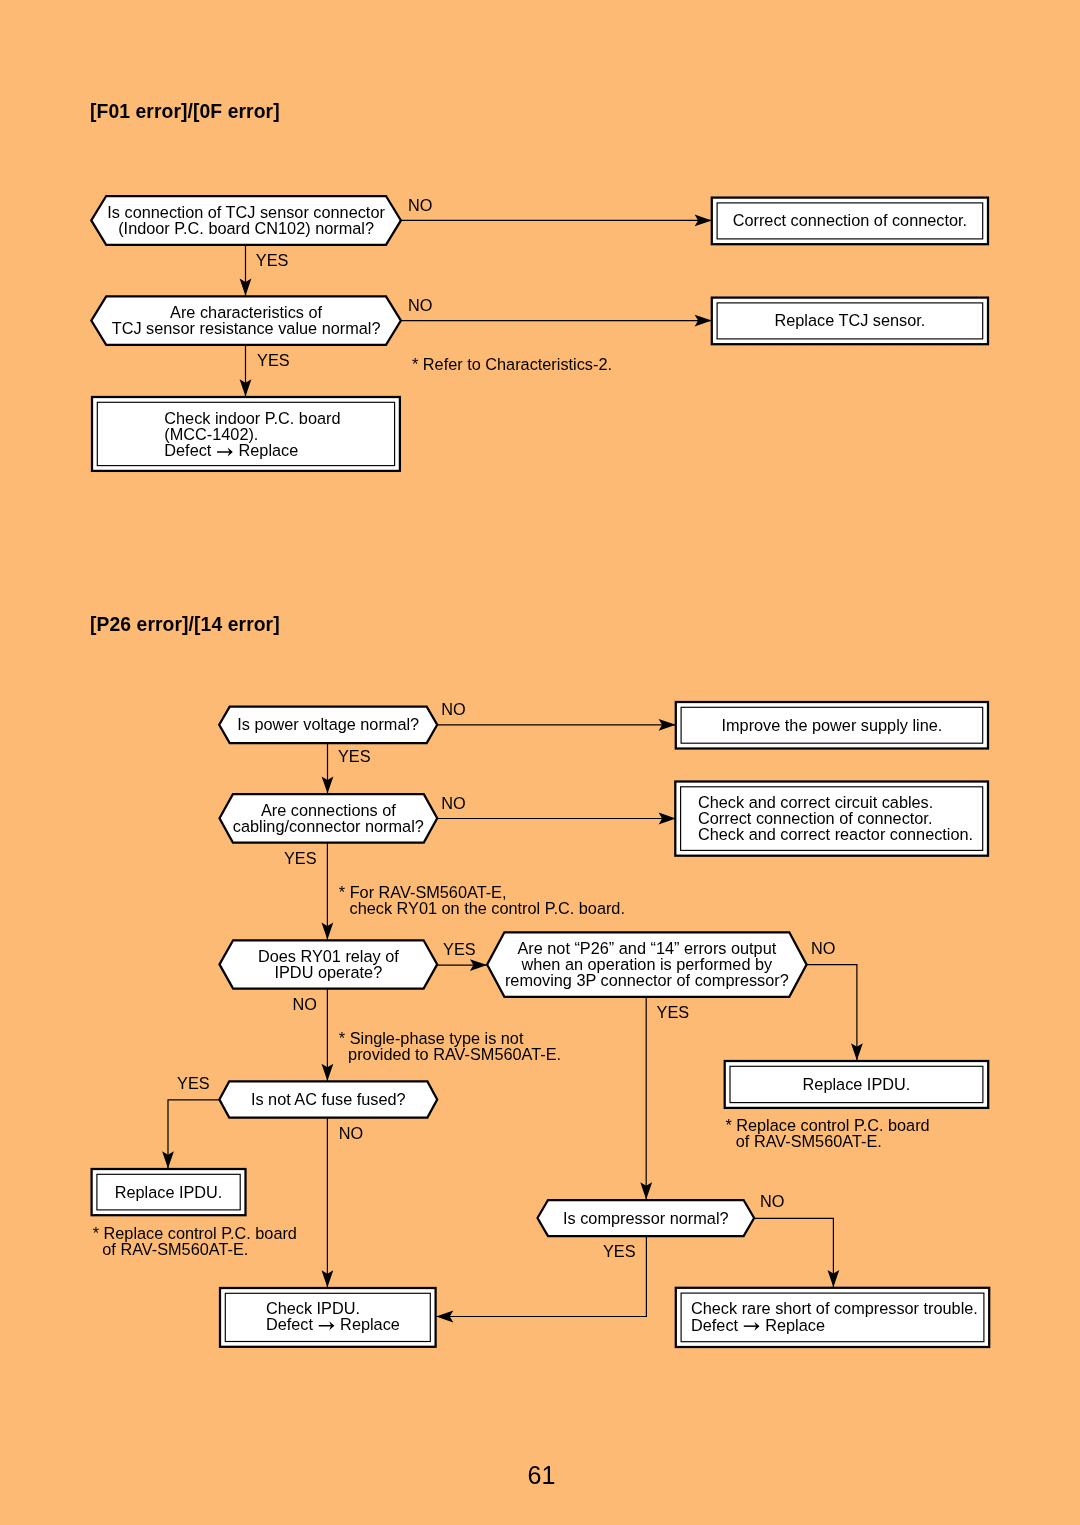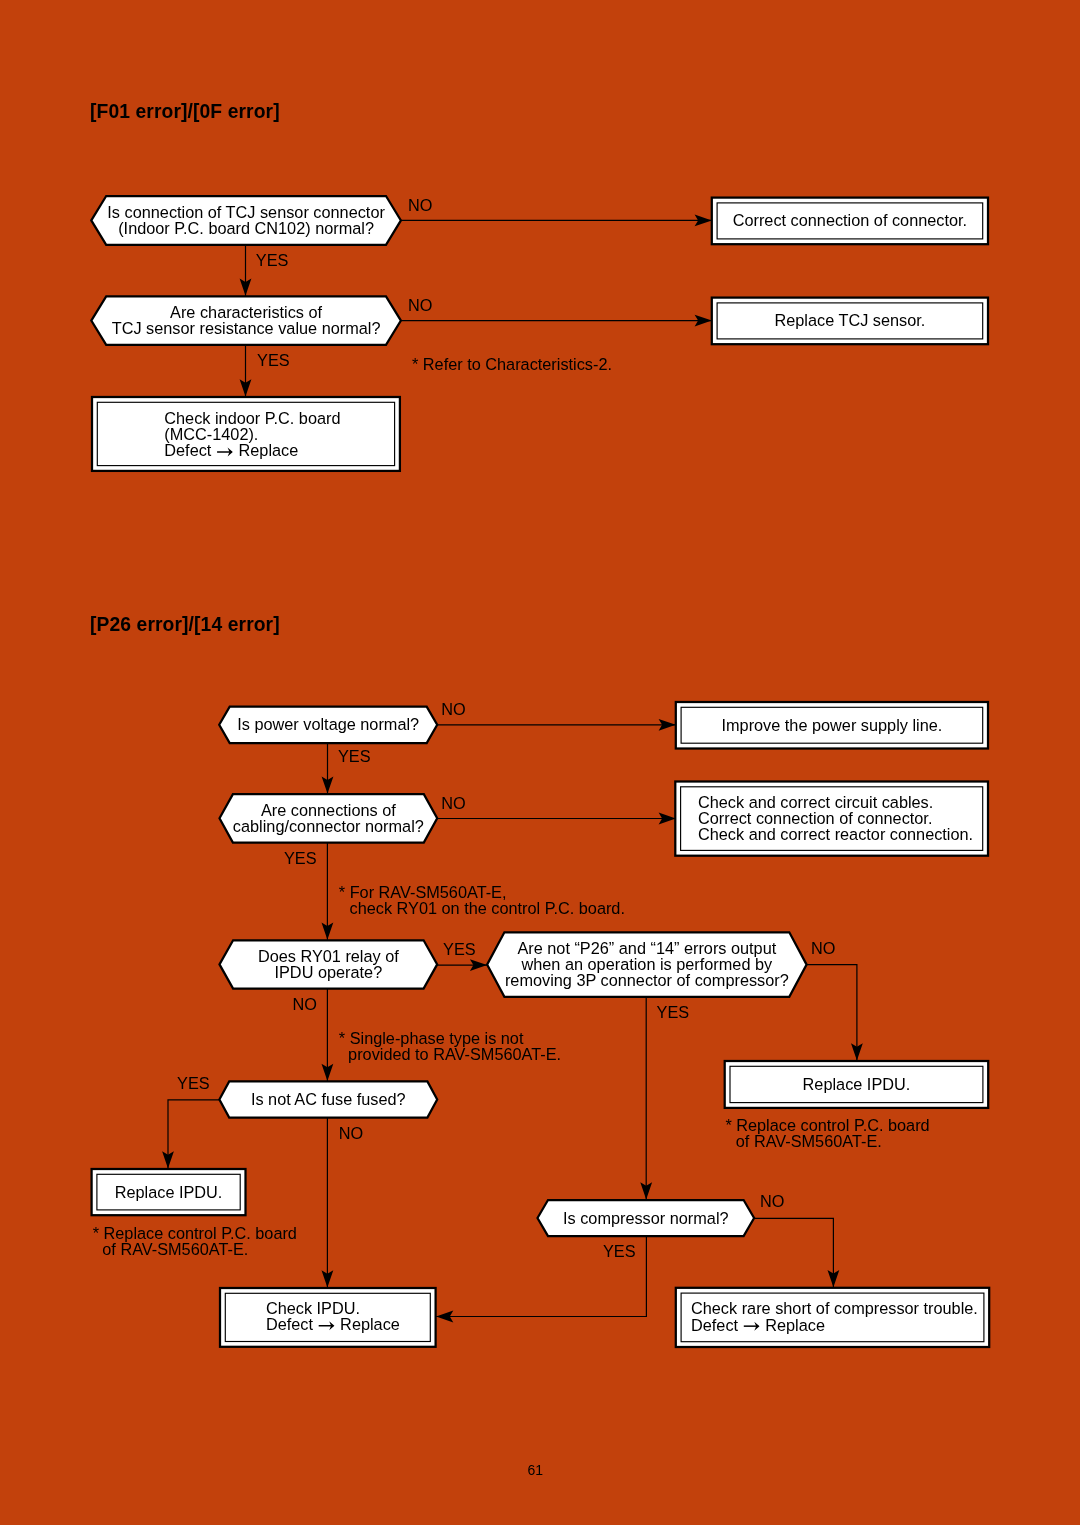"[F01 error]/[0F error]" #page { background: #c2410c -> #fdba74 }
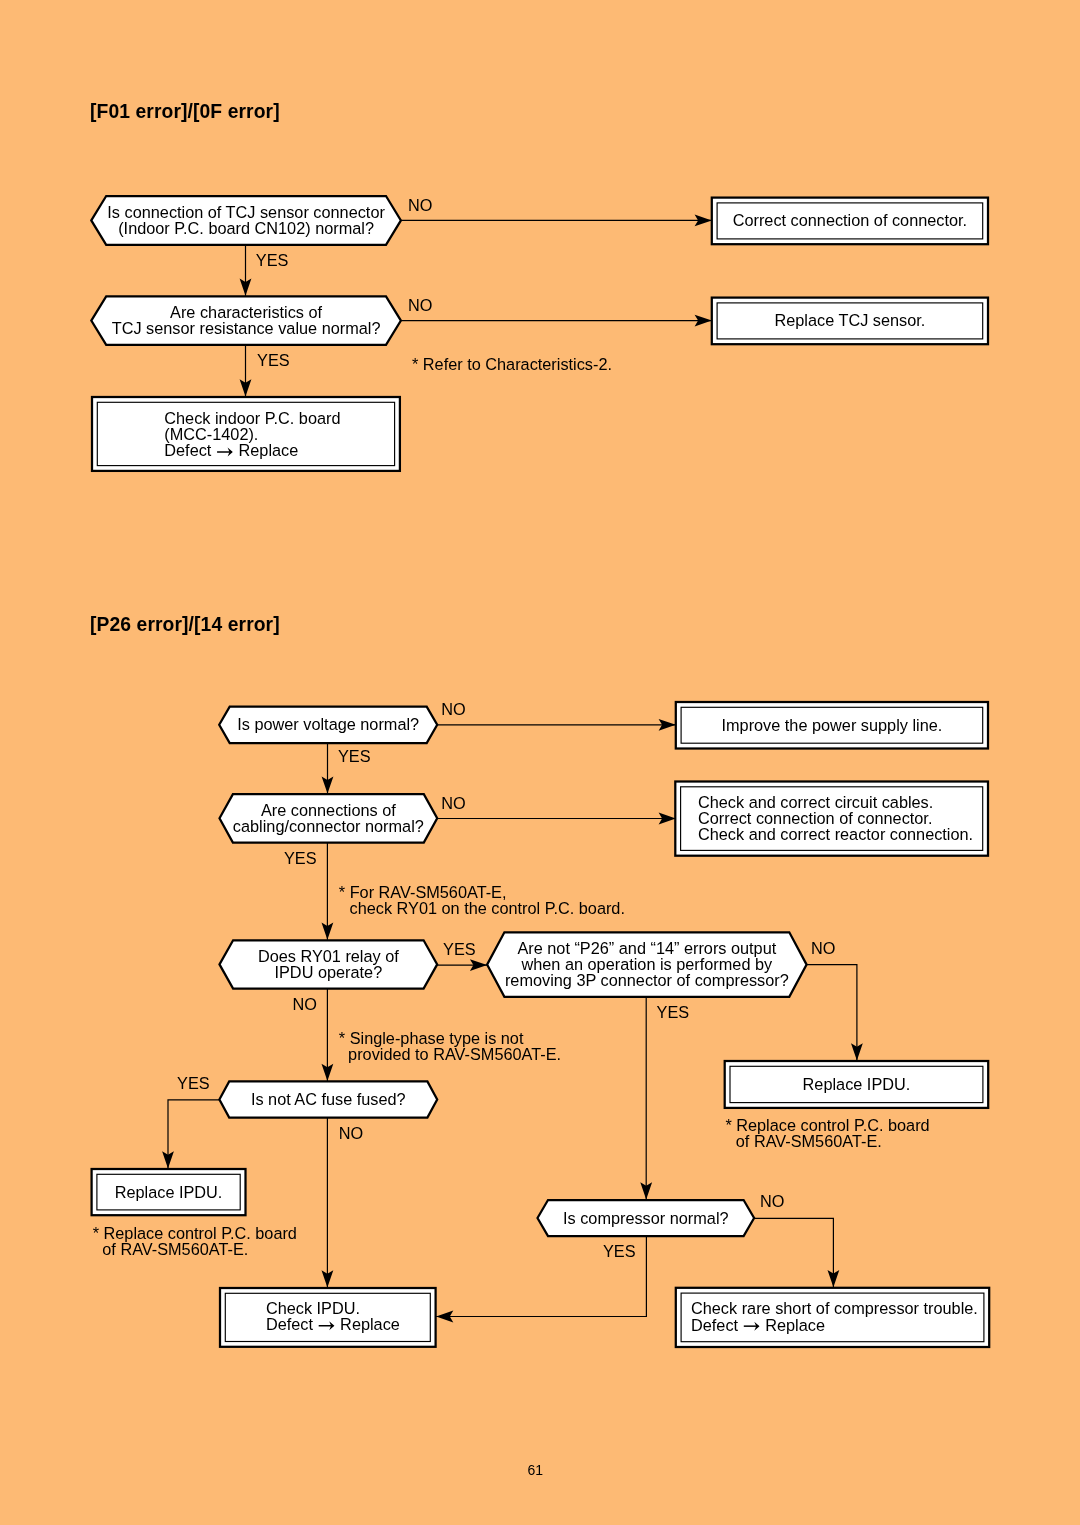"61" .page-number { font-size: 14px -> 25px }
